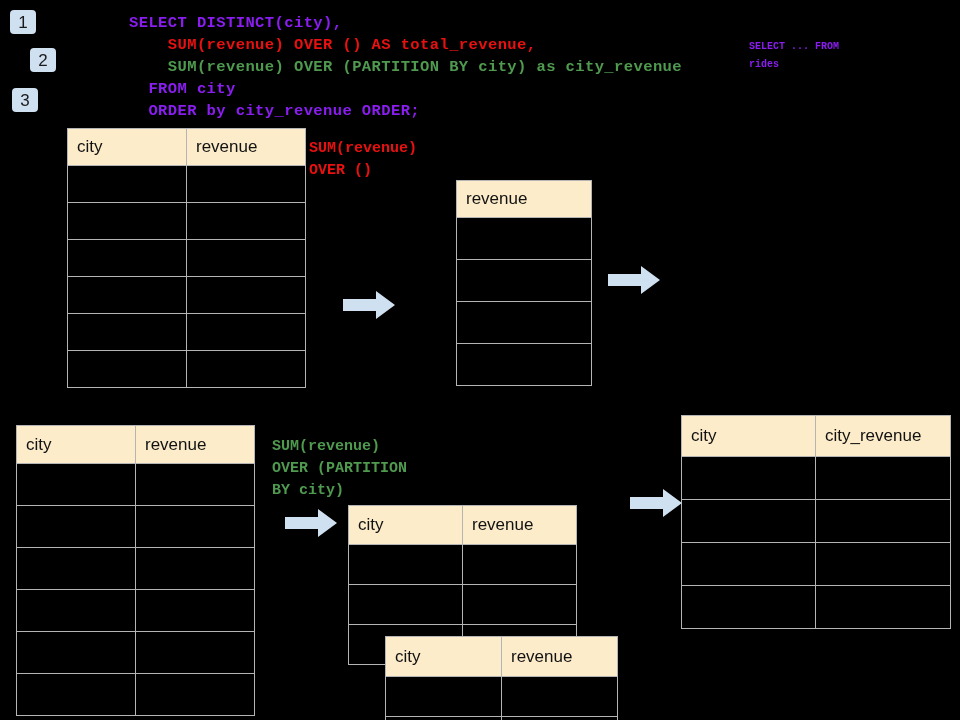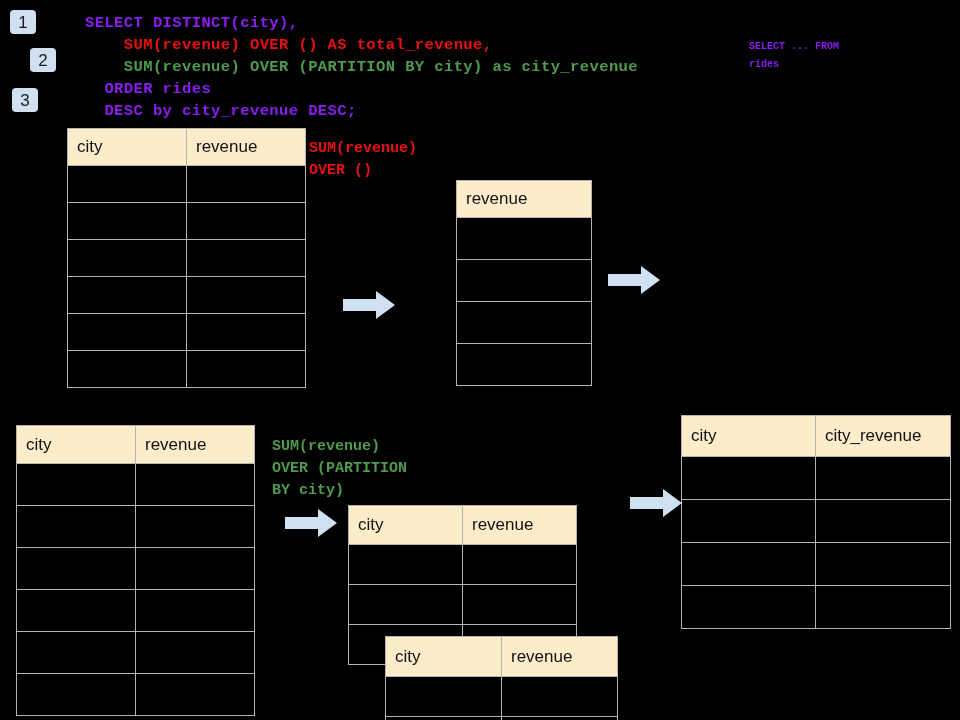"SELECT DISTINCT(city)," .sql { margin-left: none -> 44px }
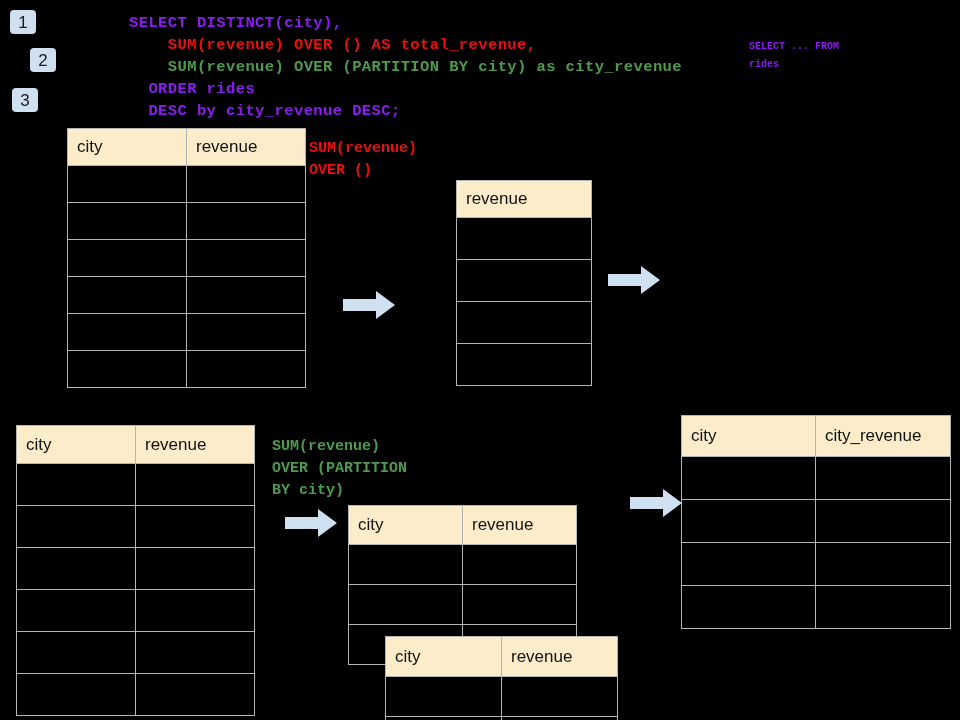"ORDER rides" div.sql { text: ORDER rides -> FROM city }
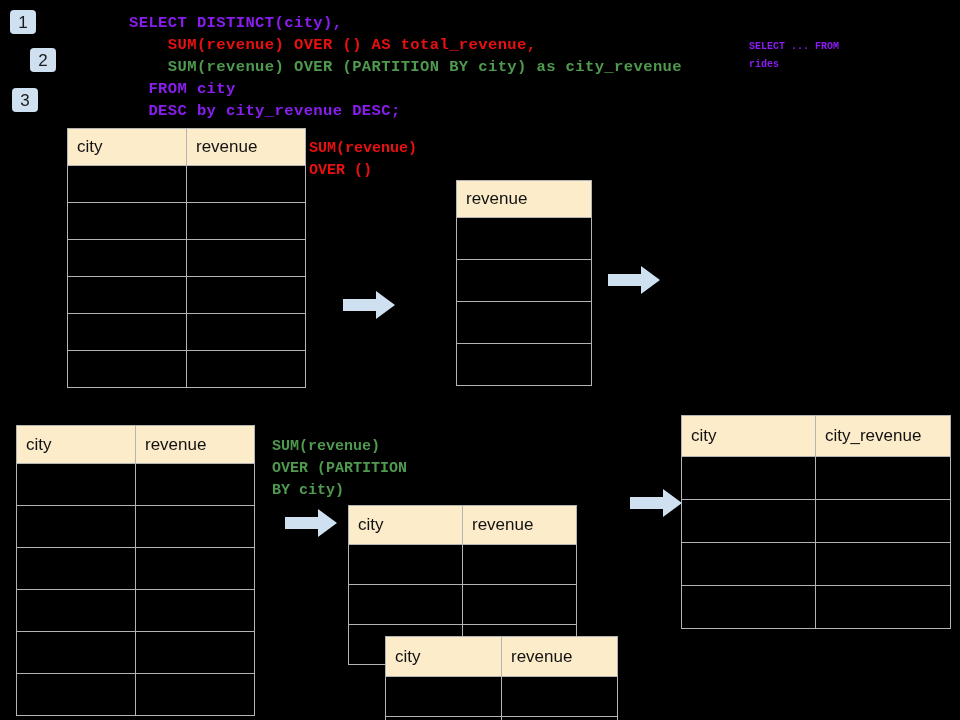"DESC by city_revenue DESC;" div.sql { text: DESC by city_revenue DESC -> ORDER by city_revenue ORDER }
